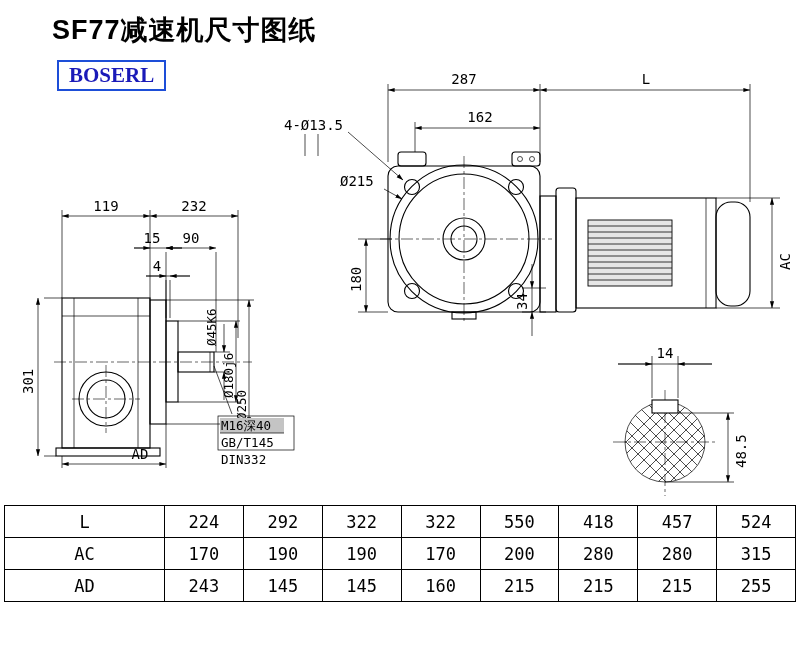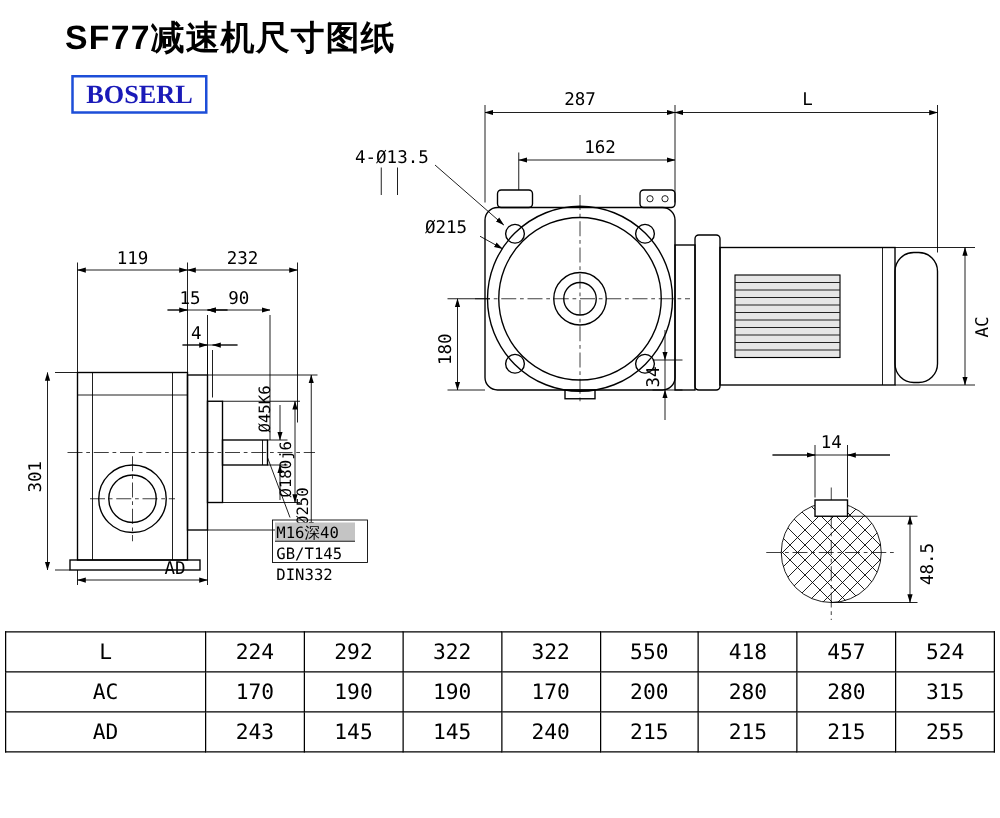"240" td { text: 240 -> 160 }
